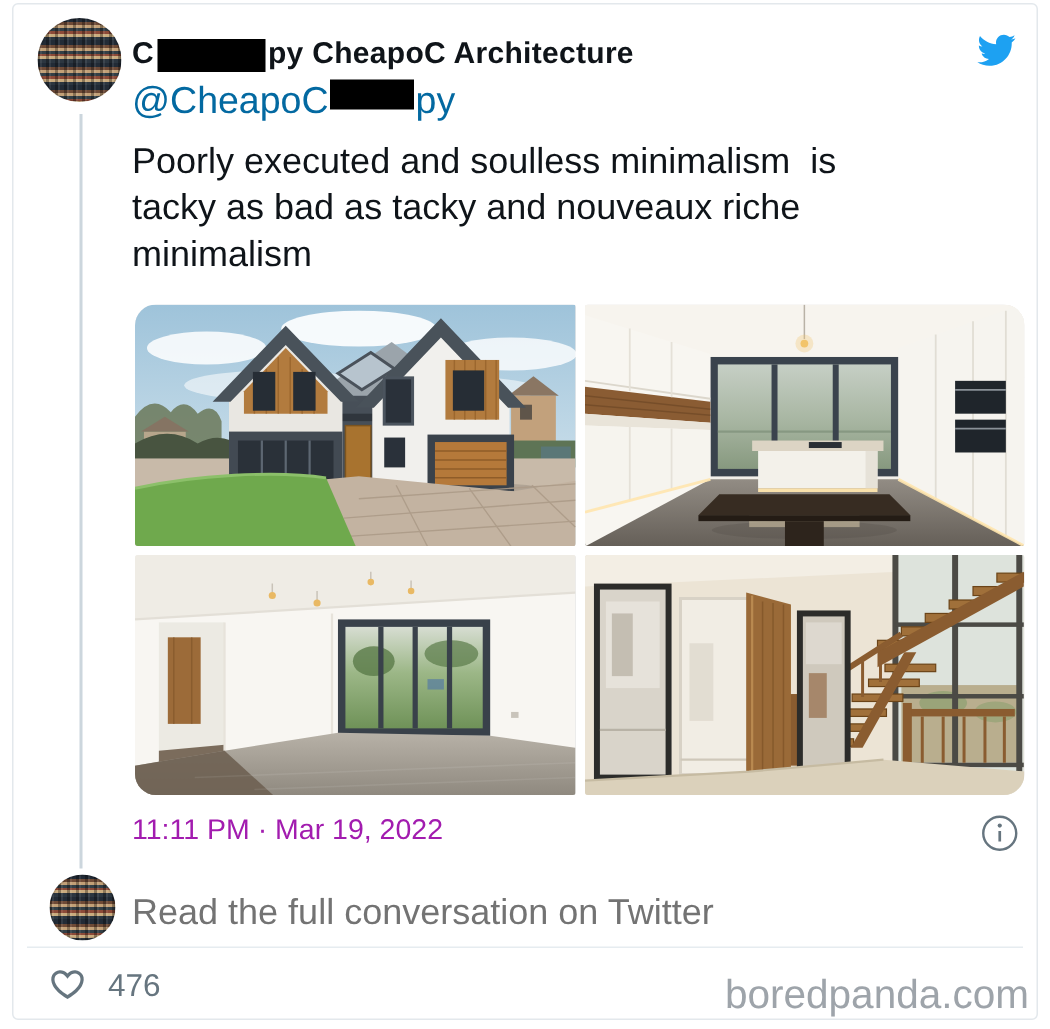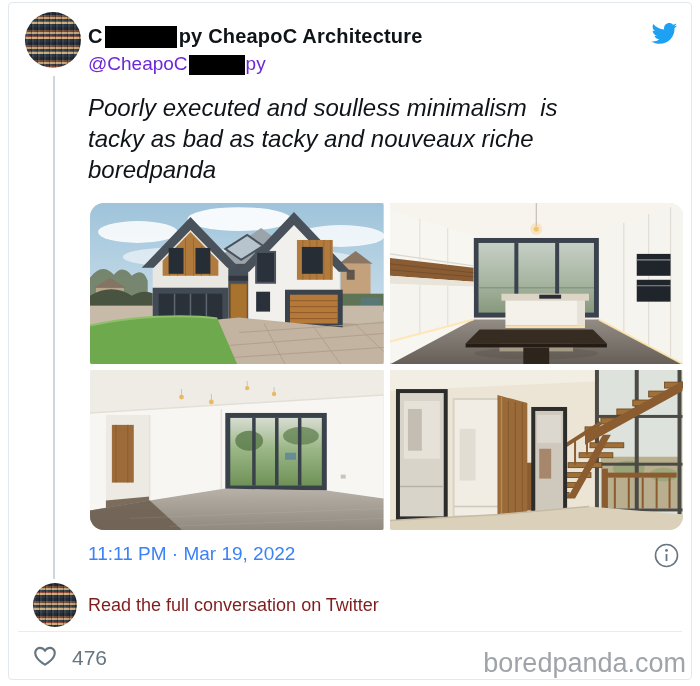"@CheapoC" .handle-row { align-items: flex-end -> flex-start; color: #6d28d9 -> #0369a1; font-size: 19px -> 25px }
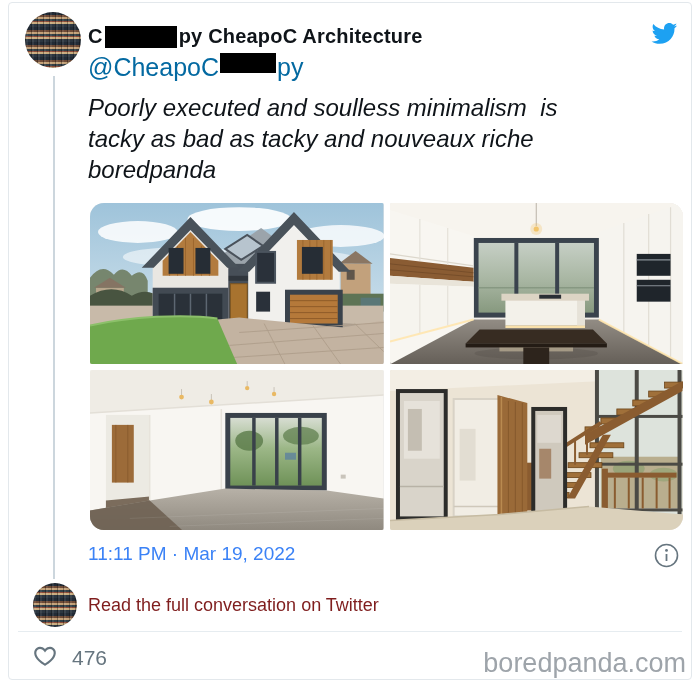"Poorly executed and soulless minimalism" .tweet-line { font-style: italic -> none }
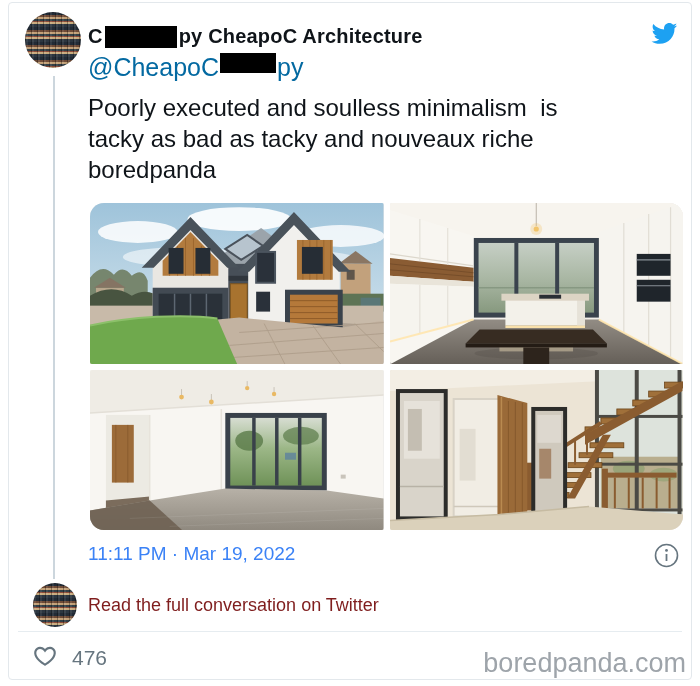"boredpanda" div.tweet-line { text: boredpanda -> minimalism }
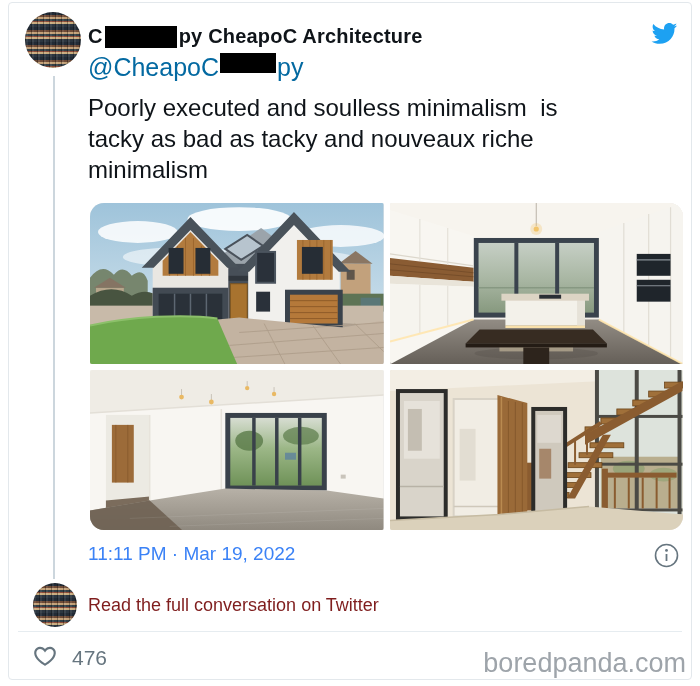"11:11 PM · Mar 19," .timestamp { color: #3b82f6 -> #a21caf }
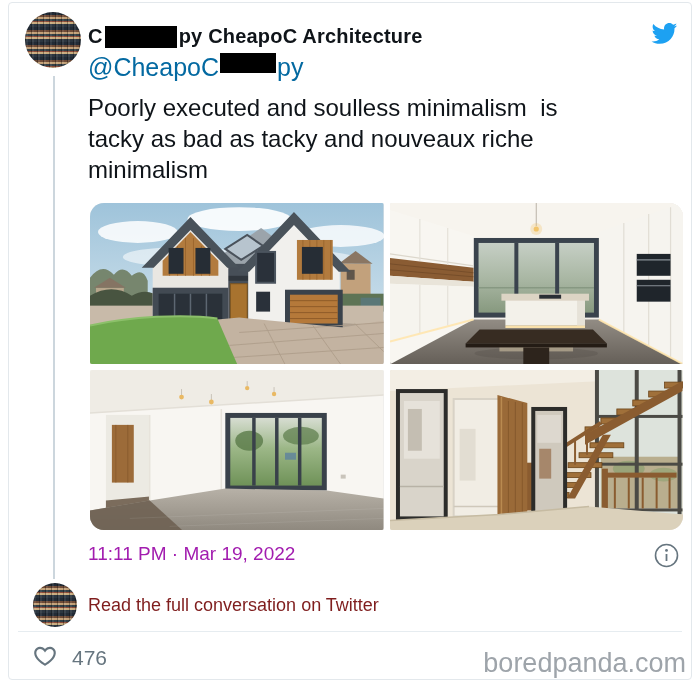"Read the full conversation on" .conv-link { color: #7f1d1d -> #737373; font-size: 18px -> 24px }
